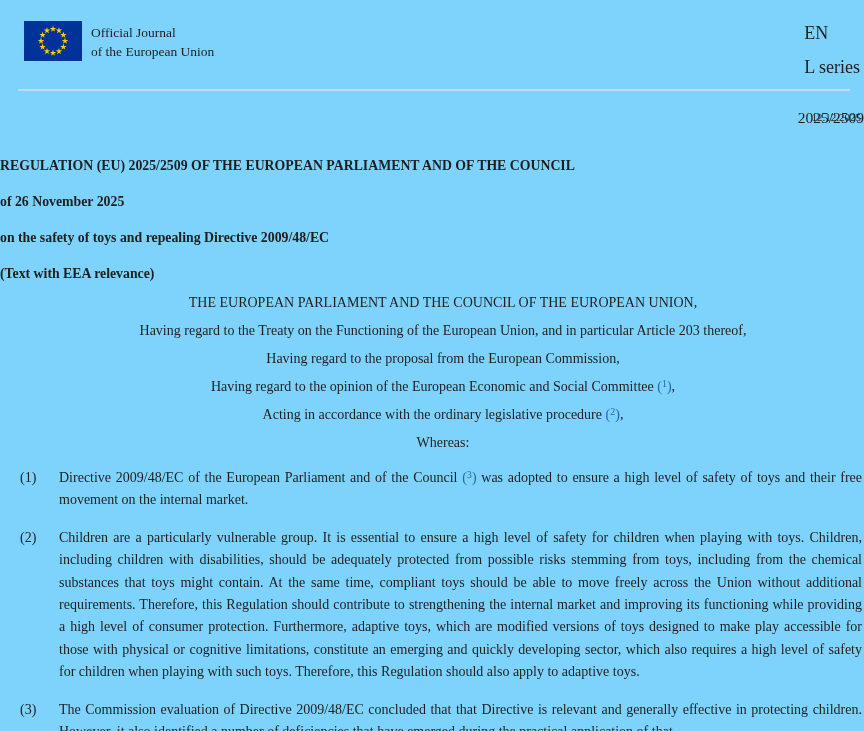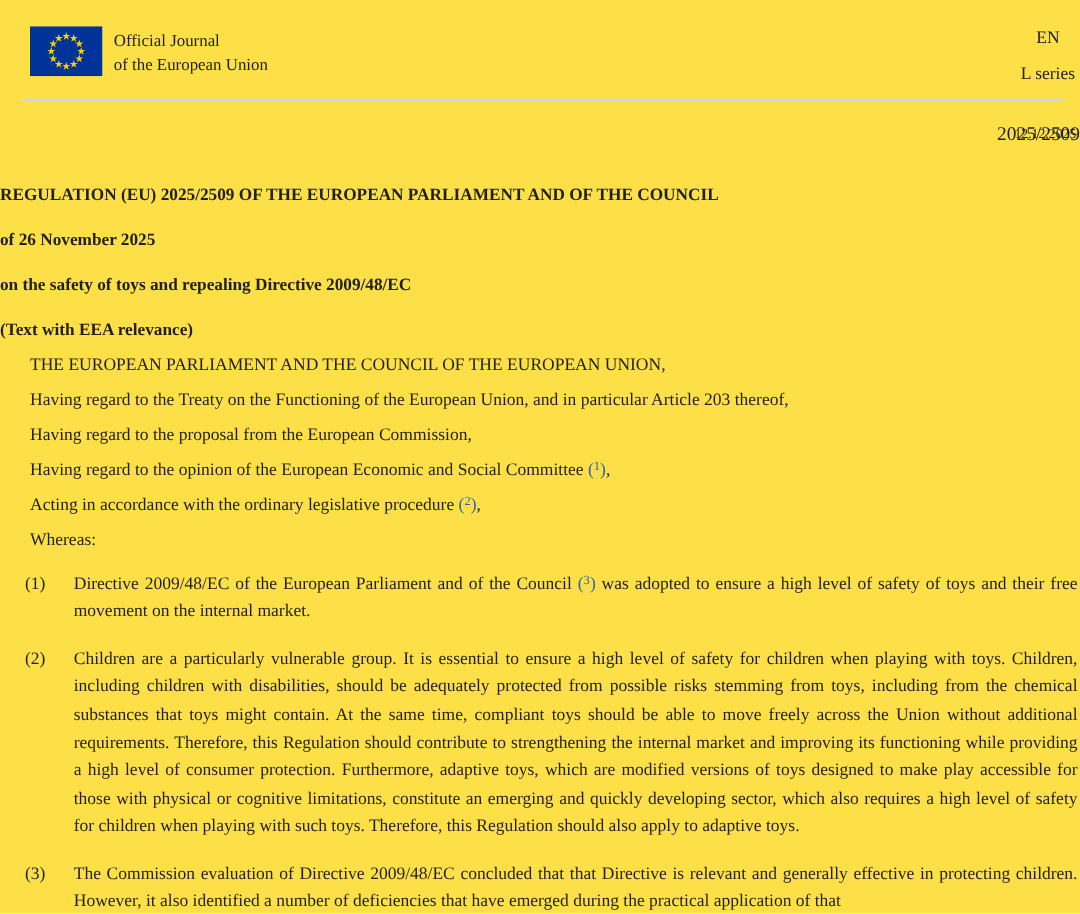"Official Journal" .page { background: #fde047 -> #7dd3fc }
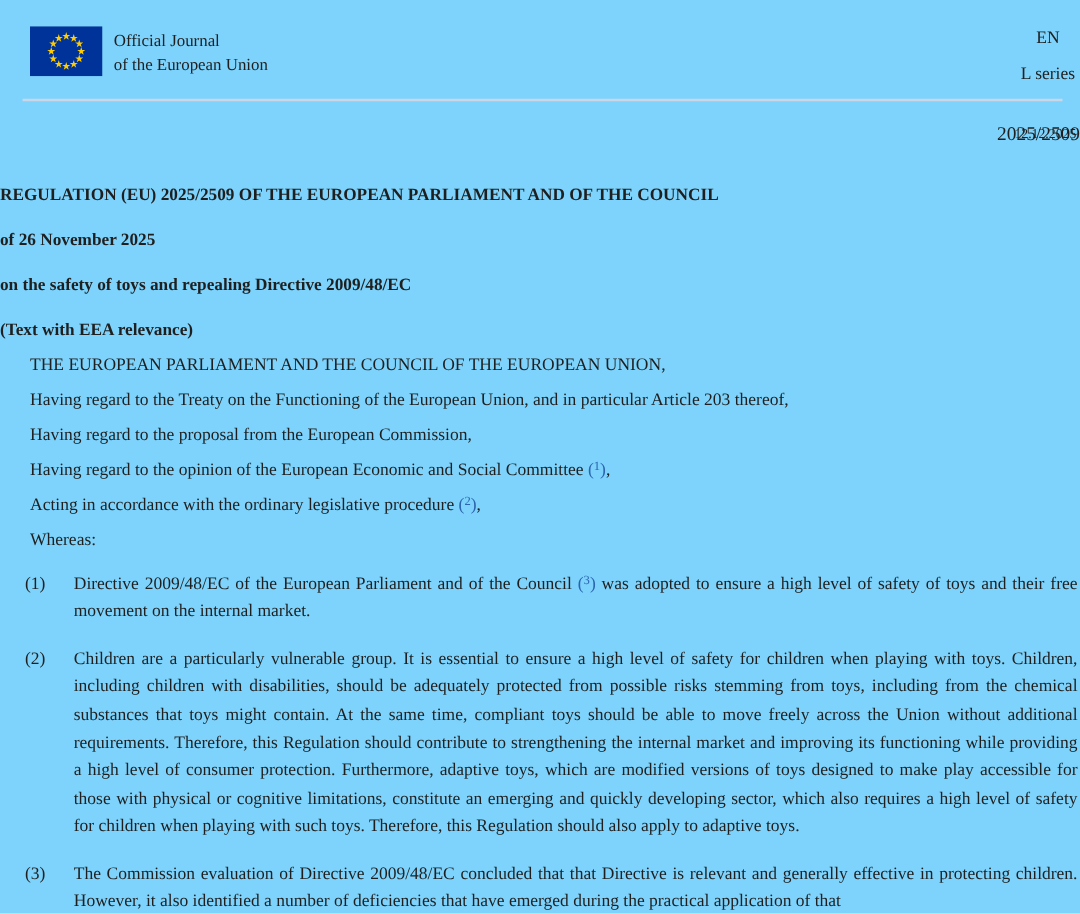"EN" .header-right { font-size: 14px -> 18px; text-align: center -> left }
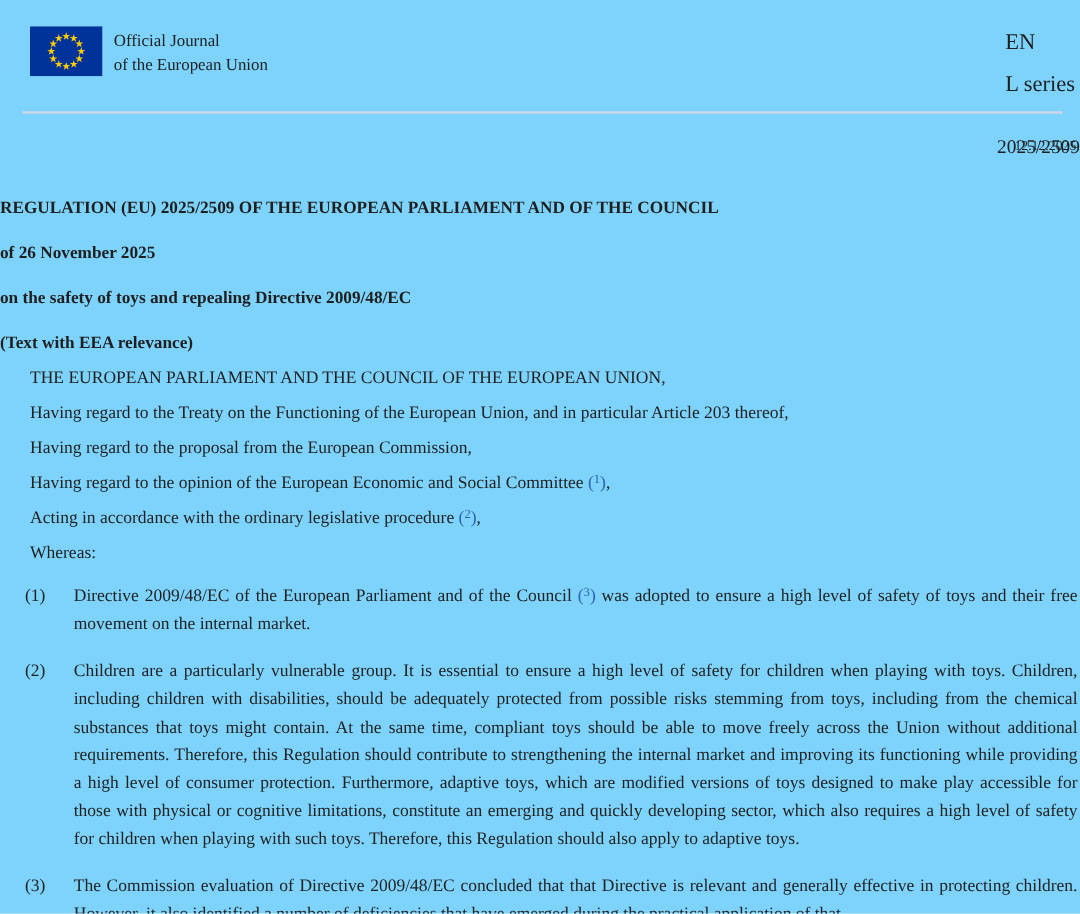"THE EUROPEAN PARLIAMENT AND THE" .preamble { text-align: none -> center }
